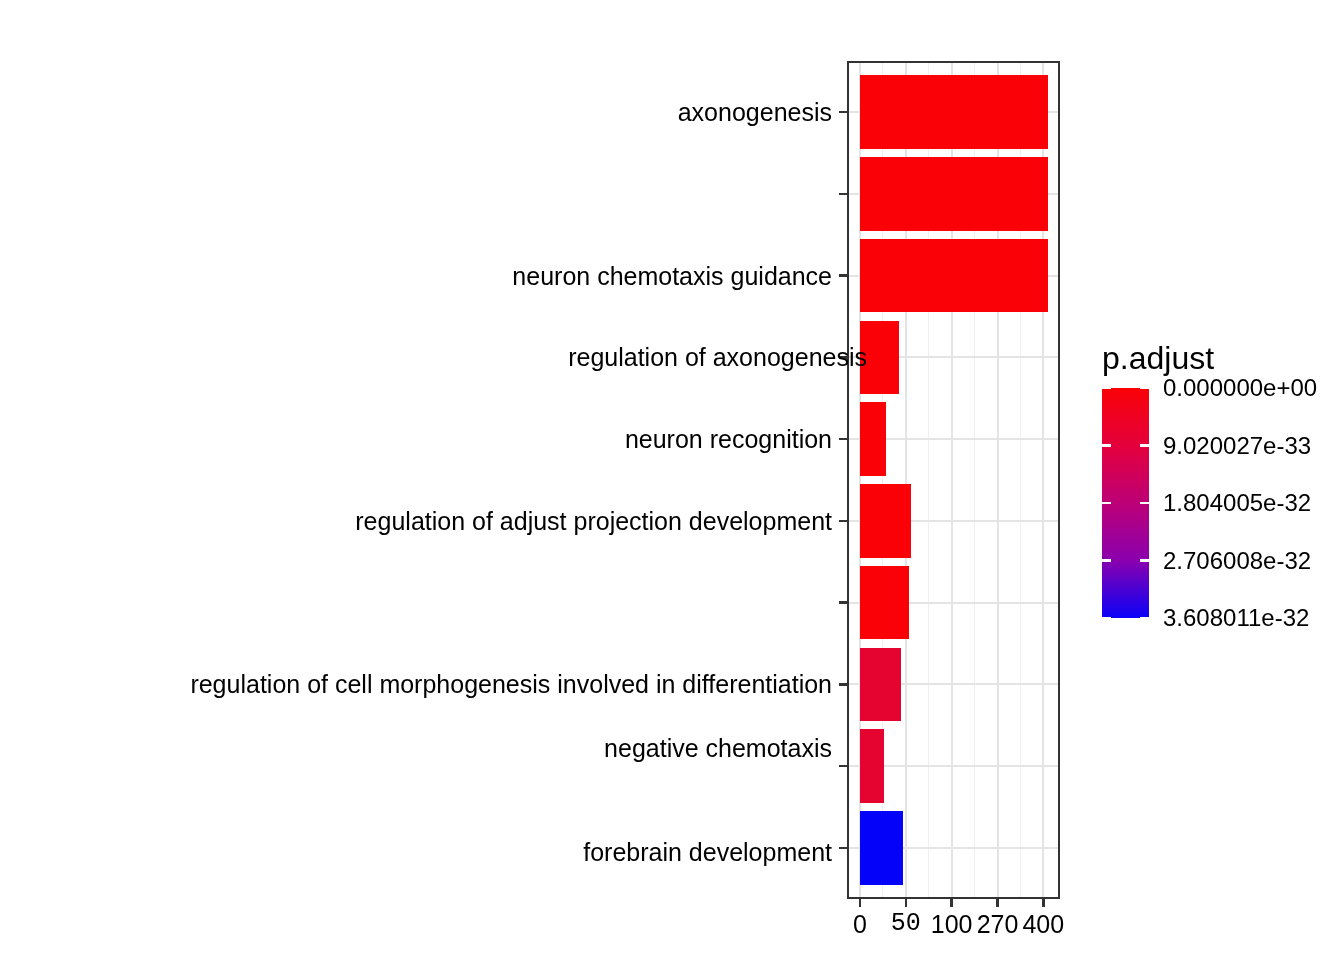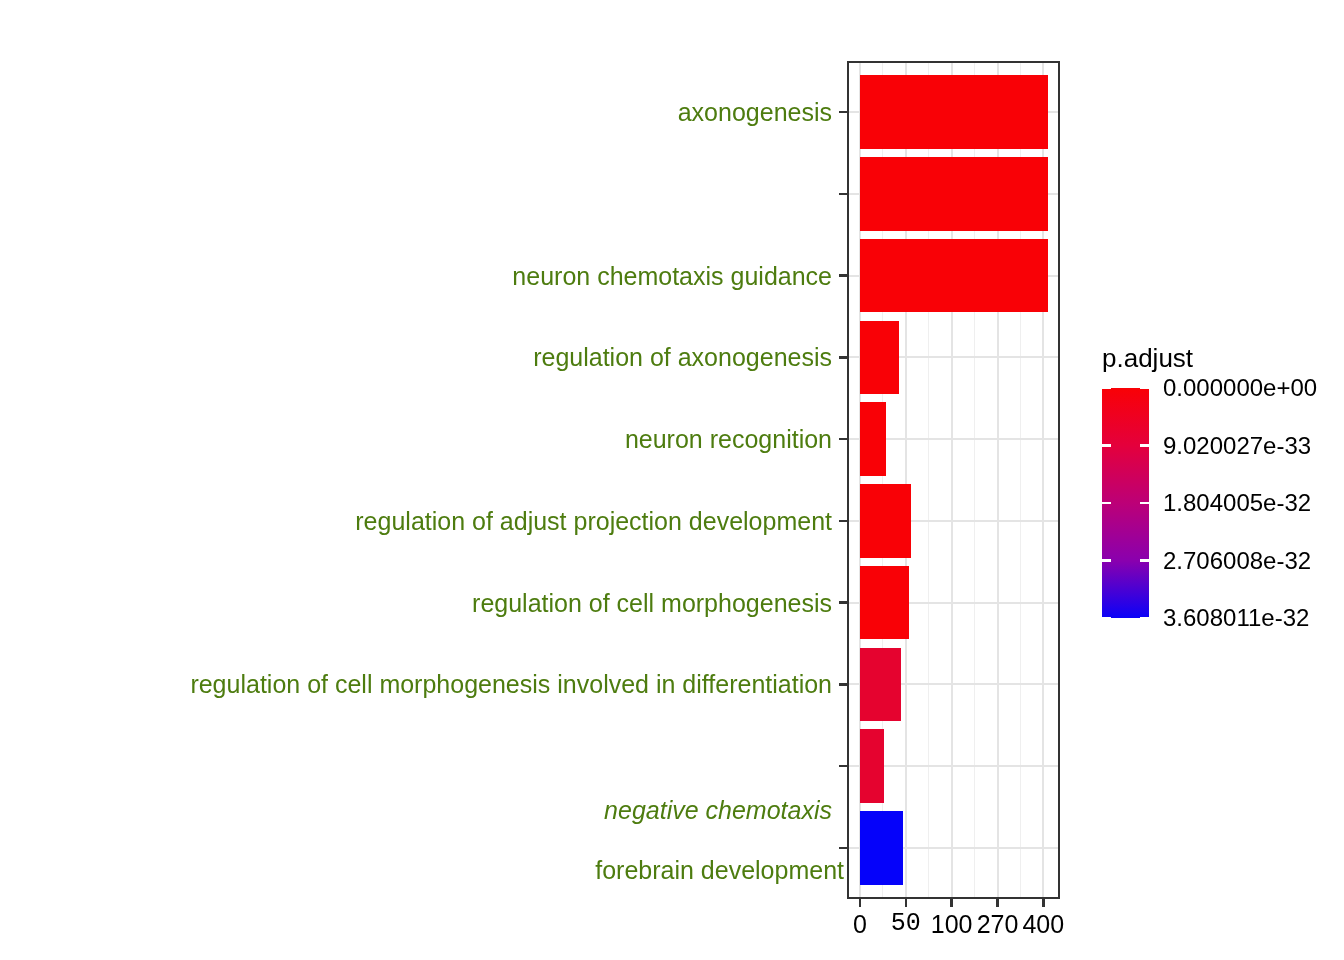"axonogenesis" .cat-label { color: #4d7c0f -> #000000 }
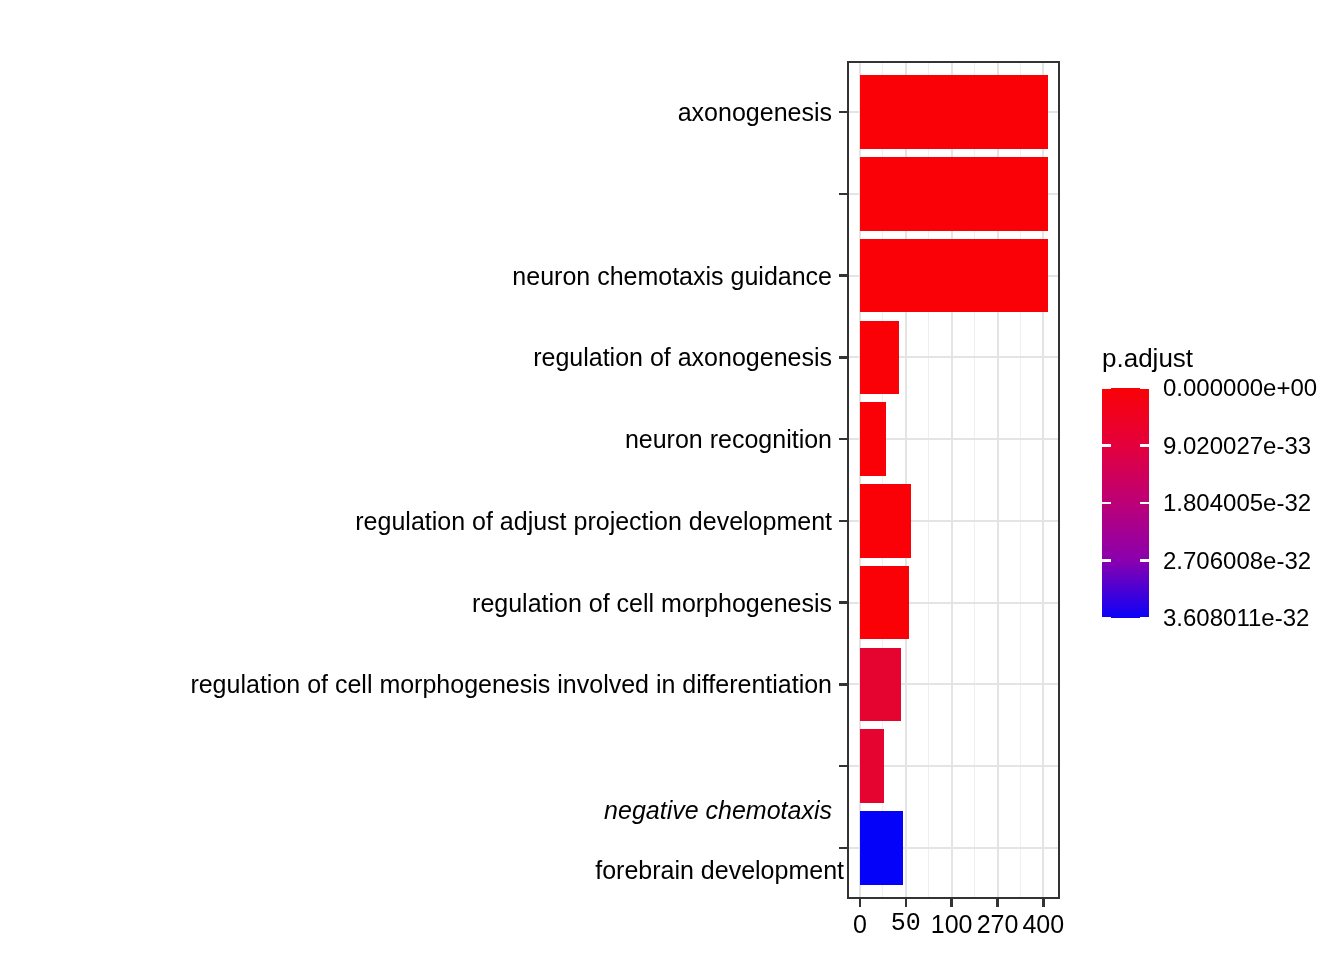"regulation of axonogenesis" div.cat-label { margin-left: none -> 35px }
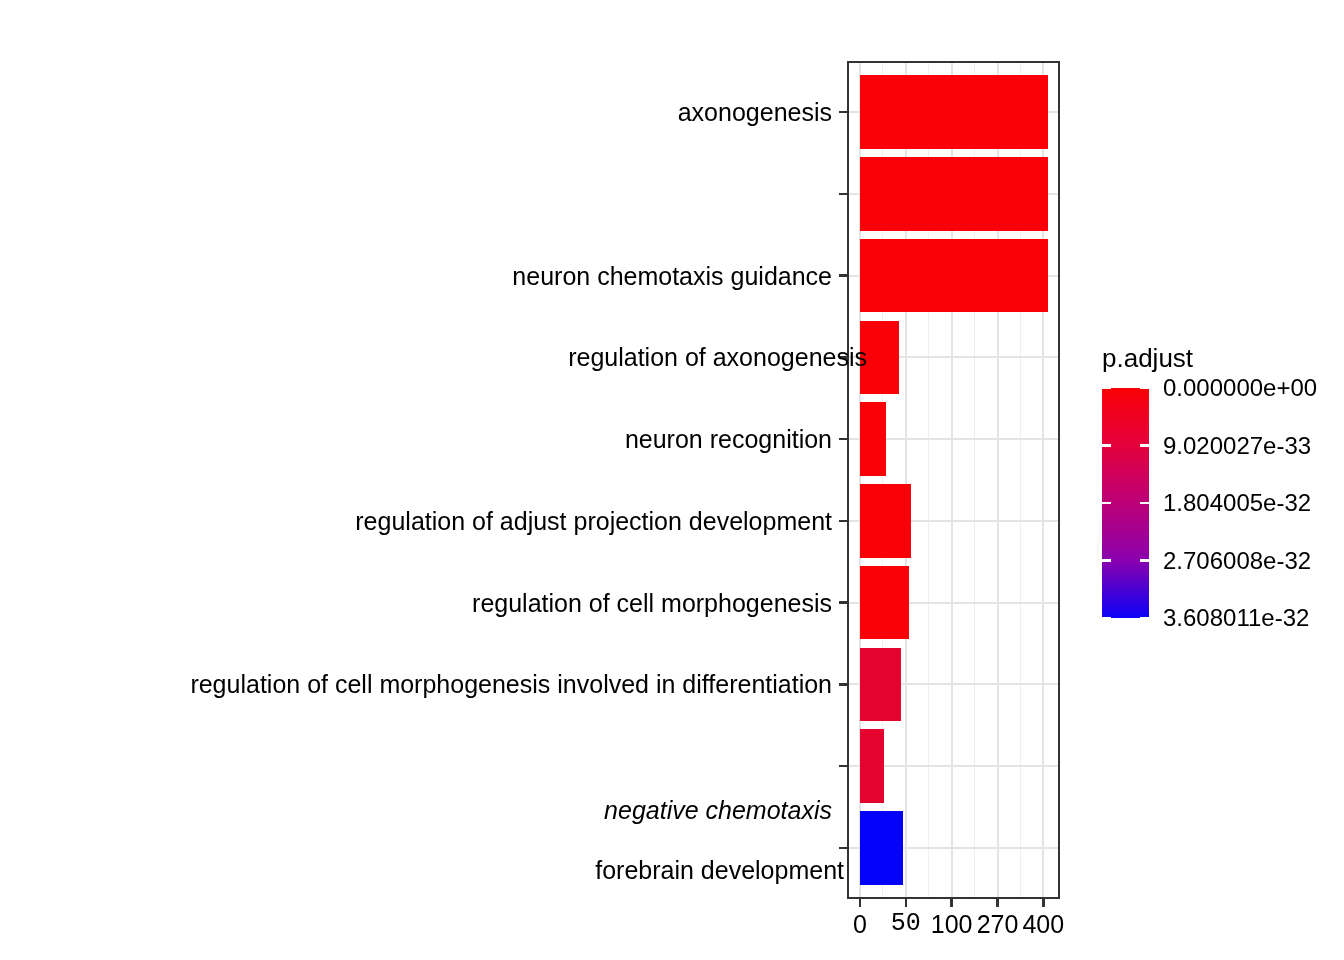"p.adjust" #legend-title { font-size: 26px -> 32px }
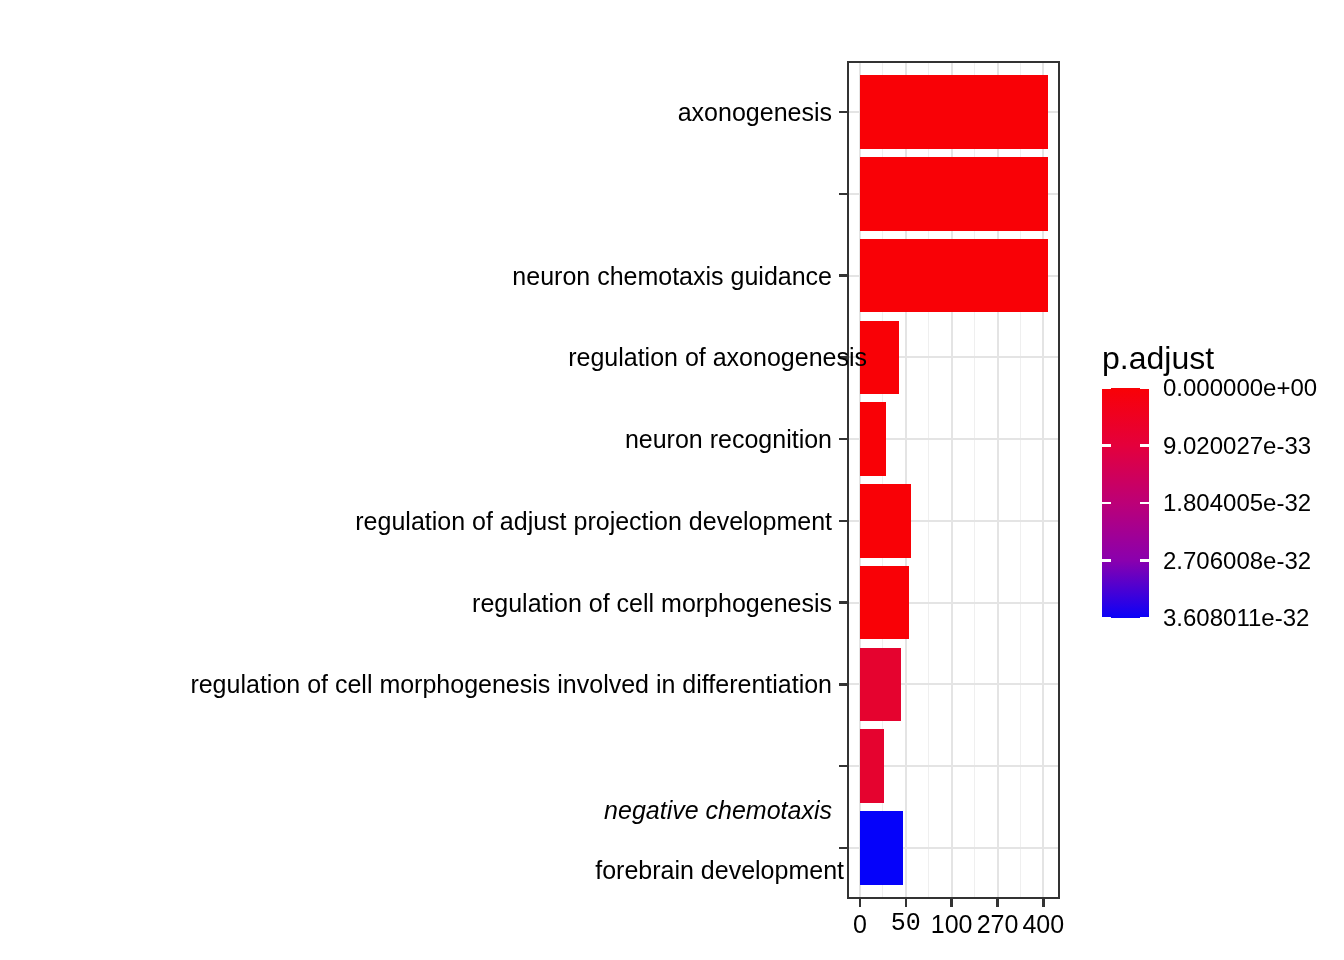"regulation of cell morphogenesis" div.cat-label { html: <div>regulation of cell morphogenesis</div> -> none }
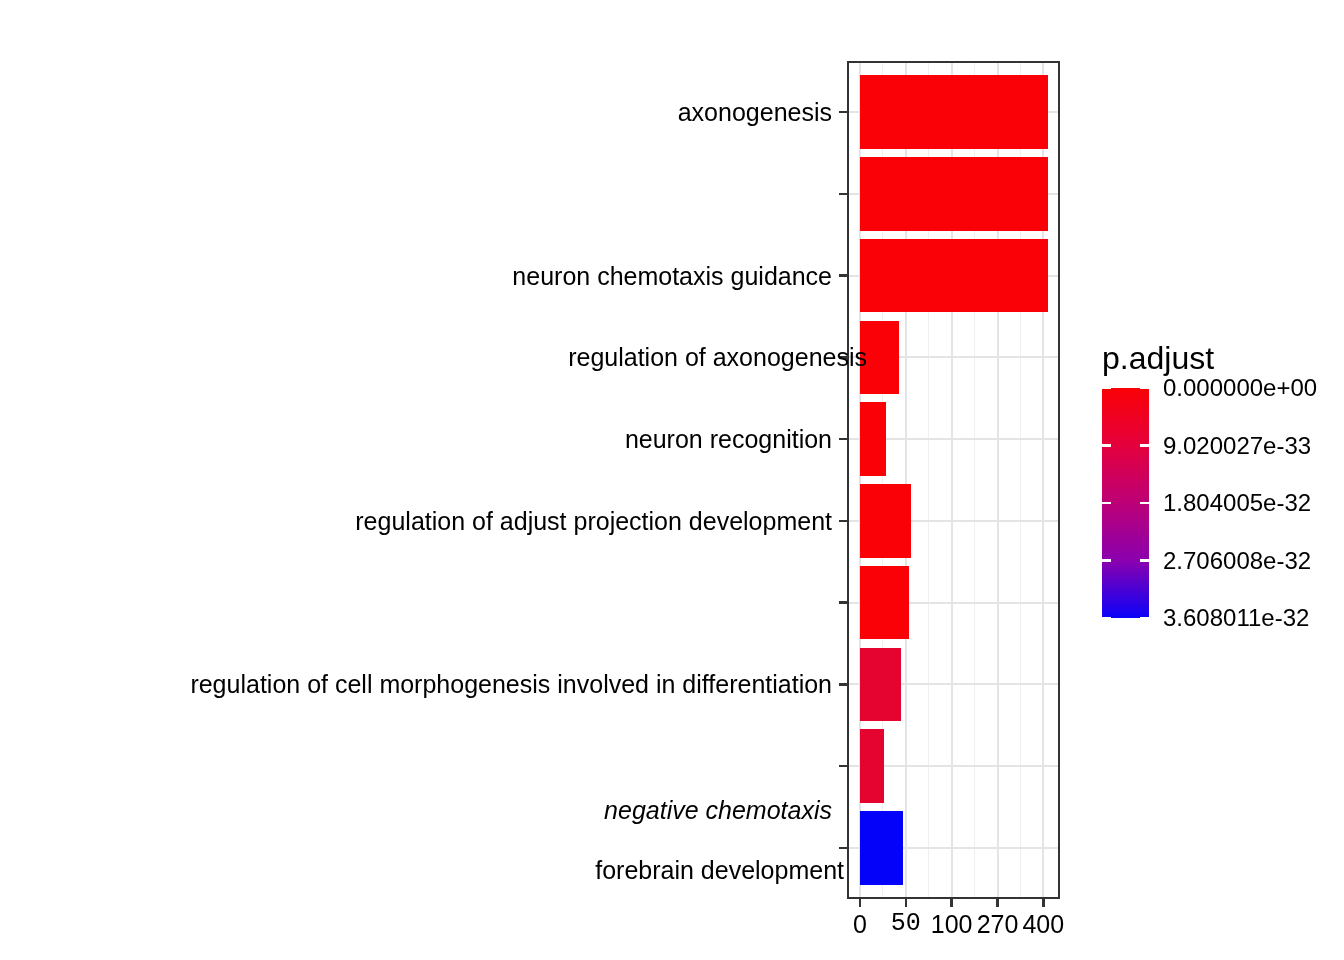"negative chemotaxis" div.cat-label { font-style: italic -> none; top: 794px -> 732px }
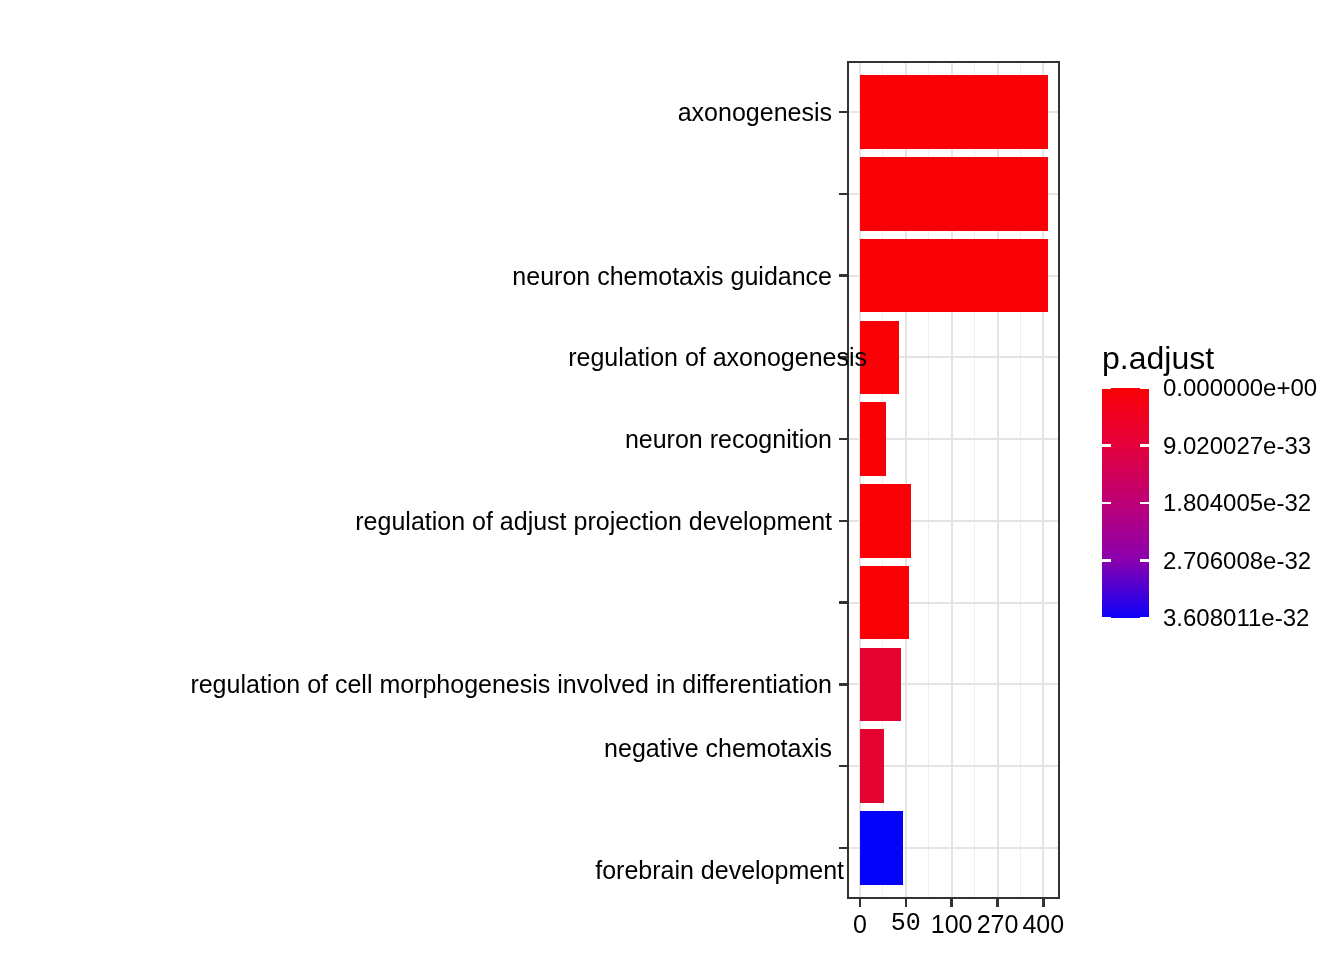"forebrain development" div.cat-label { padding-left: 12px -> none; top: 854px -> 836px }
